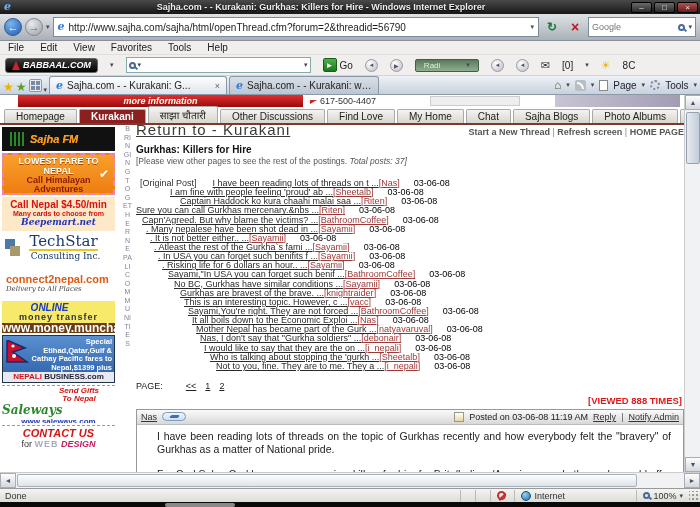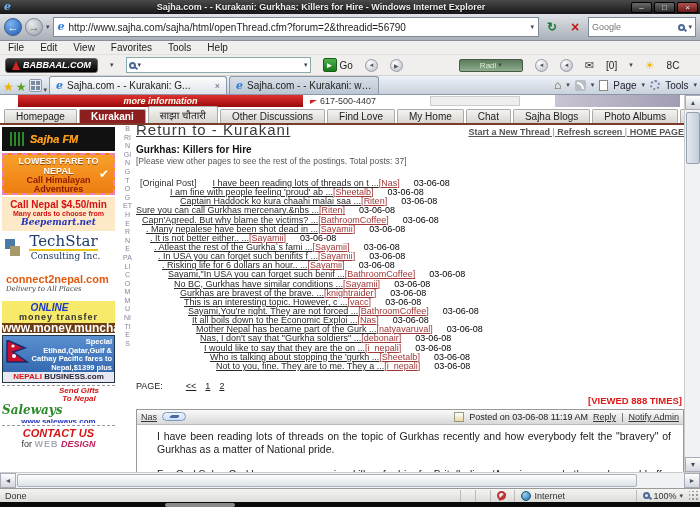"Radi" #lcd { margin-left: 44px -> none; padding: 0 20px -> 0 8px }
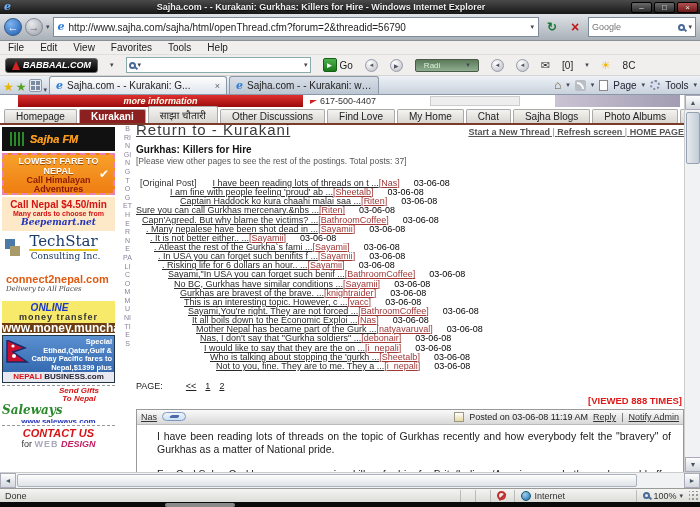"Start a New Thread" .actlink { text-decoration: underline -> none }
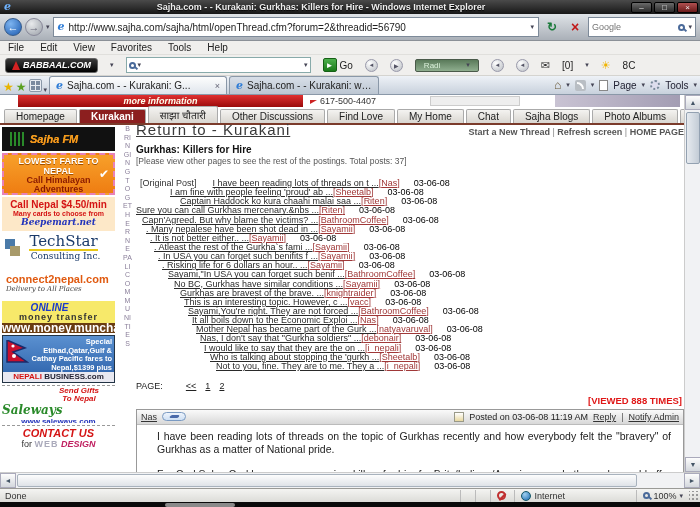"Total posts: 37]" #notice .it { font-style: none -> italic }
